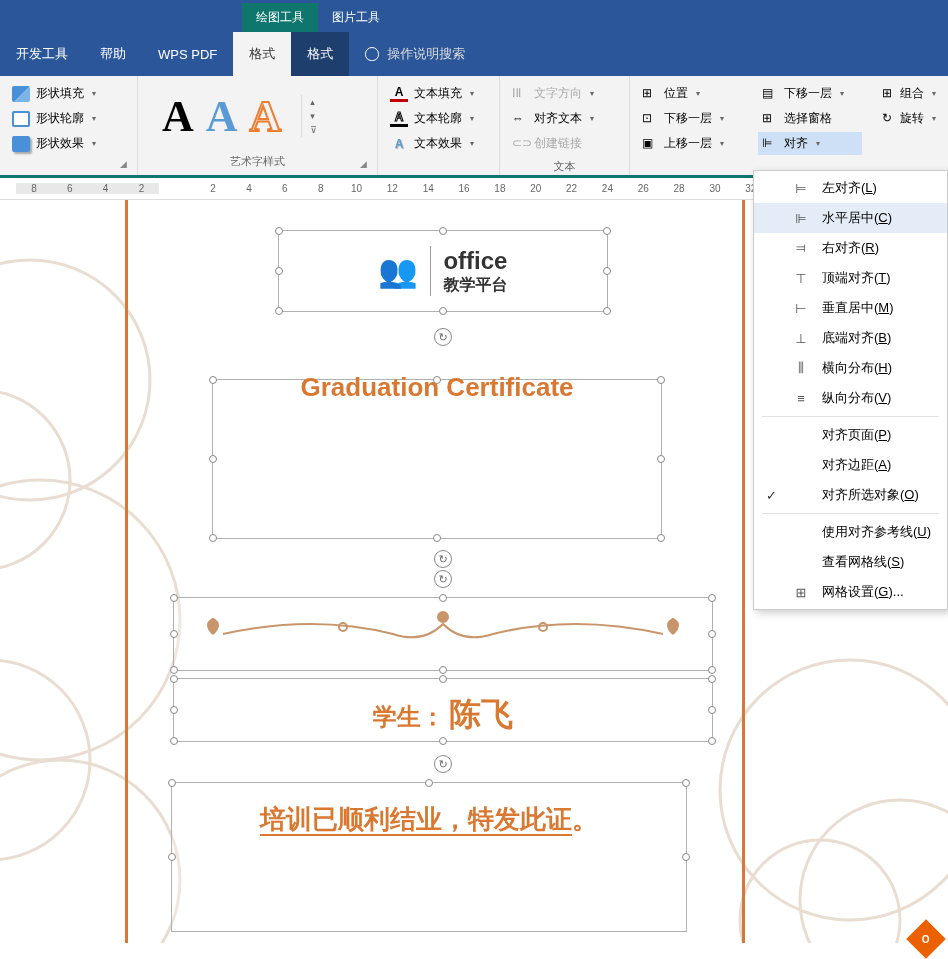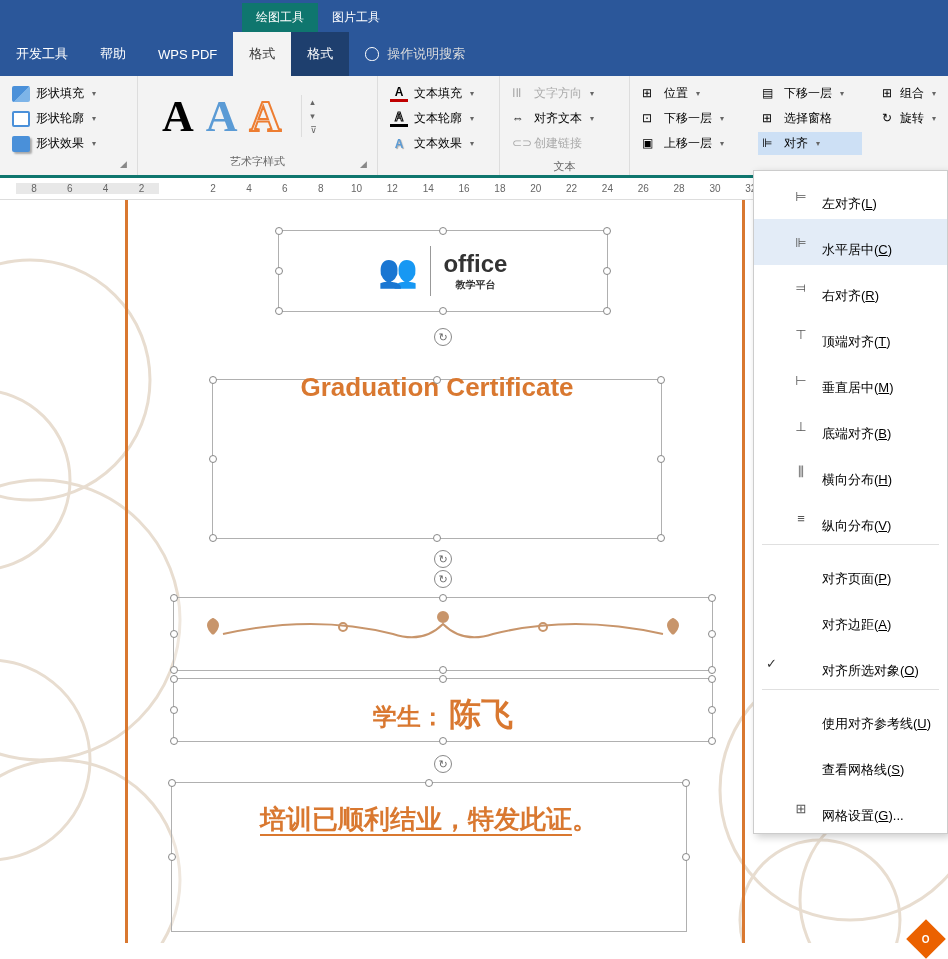"左对齐(L)" .align-item .ai-text { margin-top: 16px -> none }
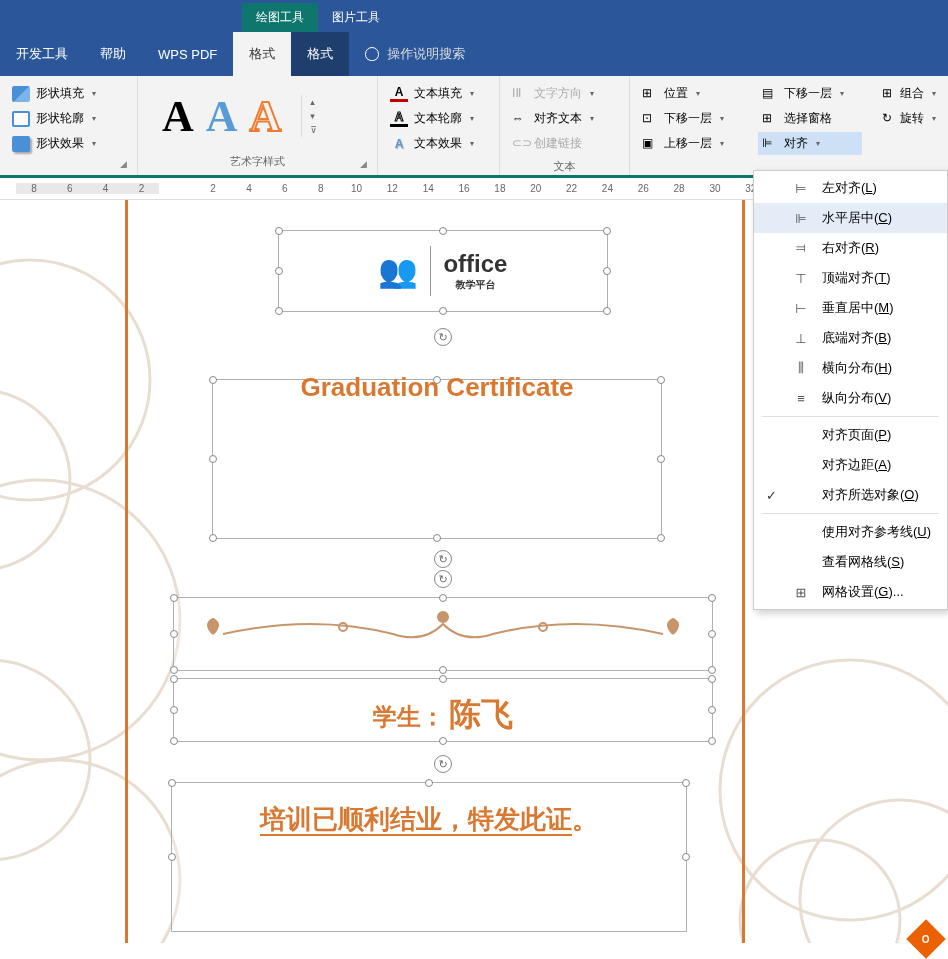"教学平台" .logo-sub { font-size: 10px -> 16px }
